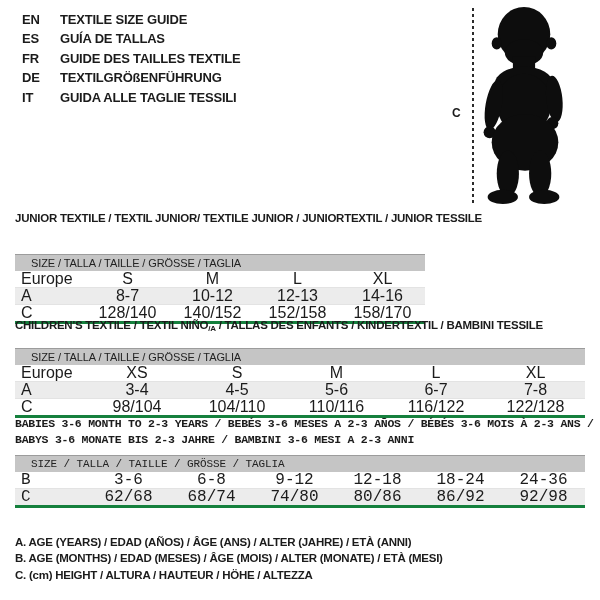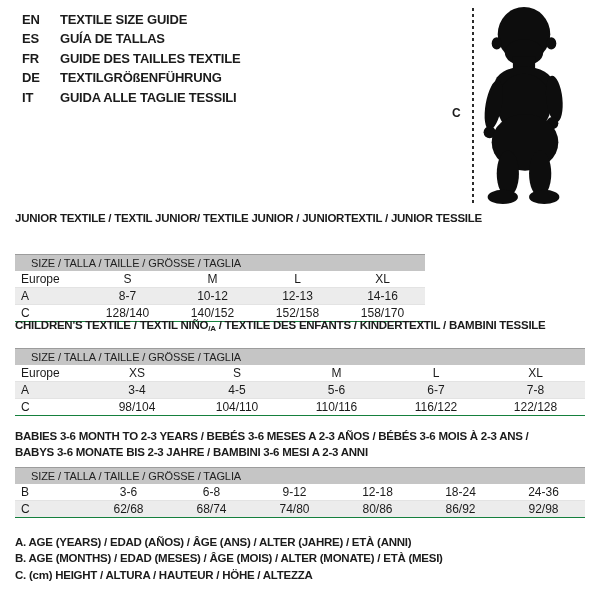"Europe" table.size { border-bottom: 1px solid #15803d -> 3px solid #15803d; font-size: 12px -> 16px }
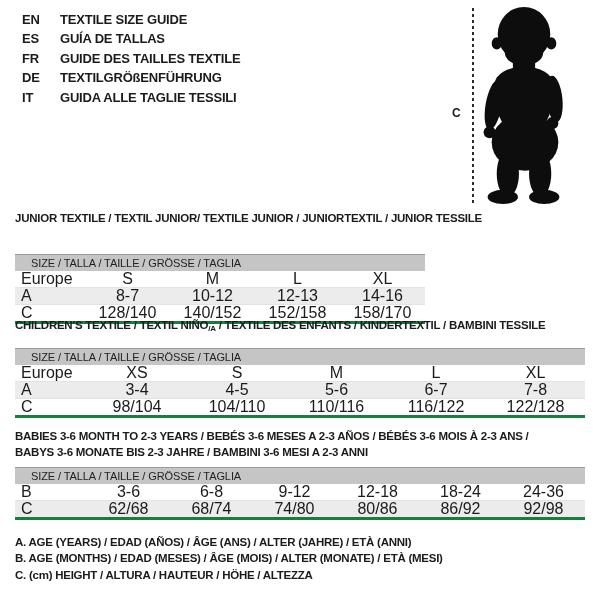"/ TEXTILE DES ENFANTS /" span { text: TEXTILE -> TALLAS }
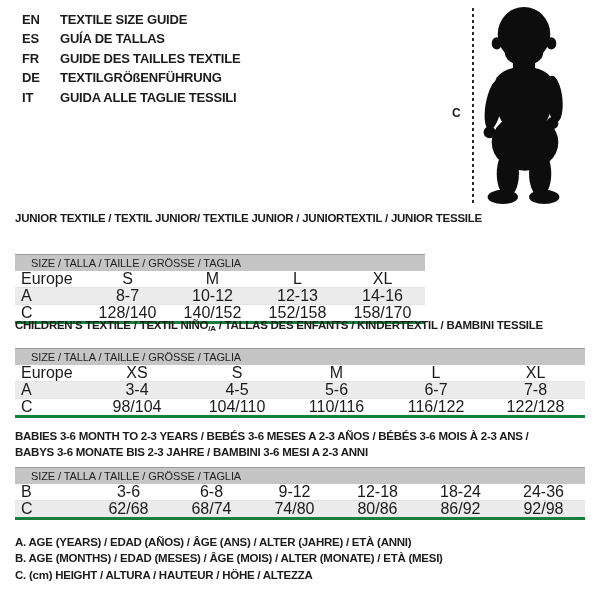"BABIES 3-6 MONTH TO 2-3" .sec-babies { font-family: none -> Liberation Mono, monospace; top: 428px -> 416px }
